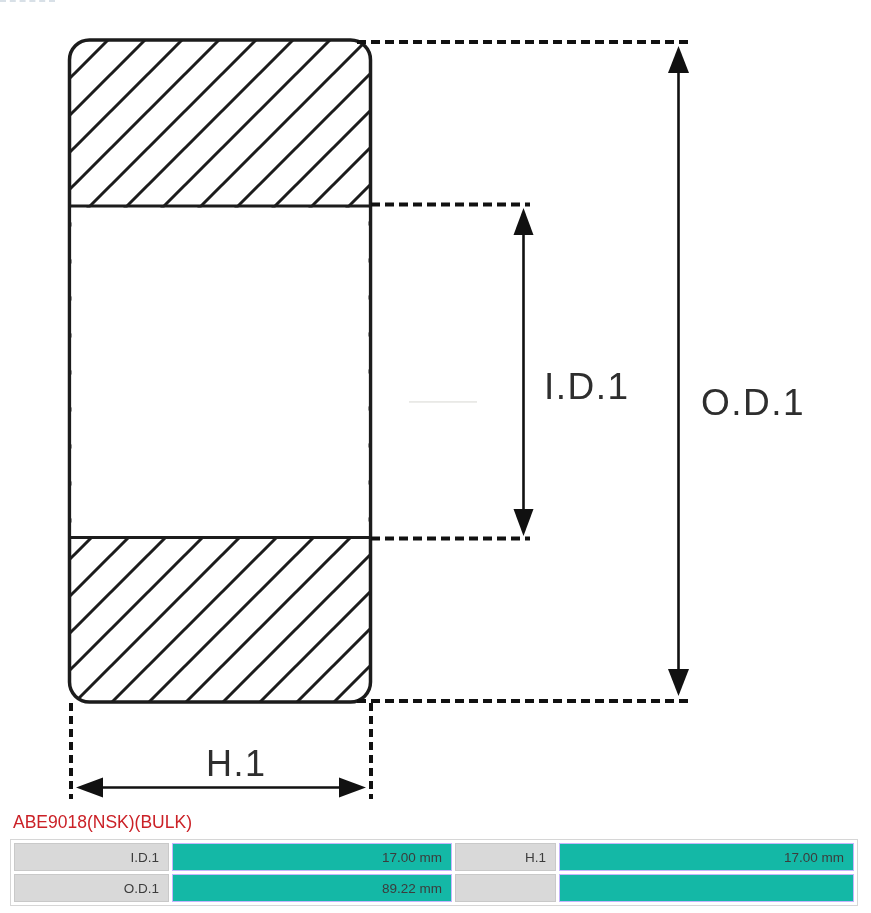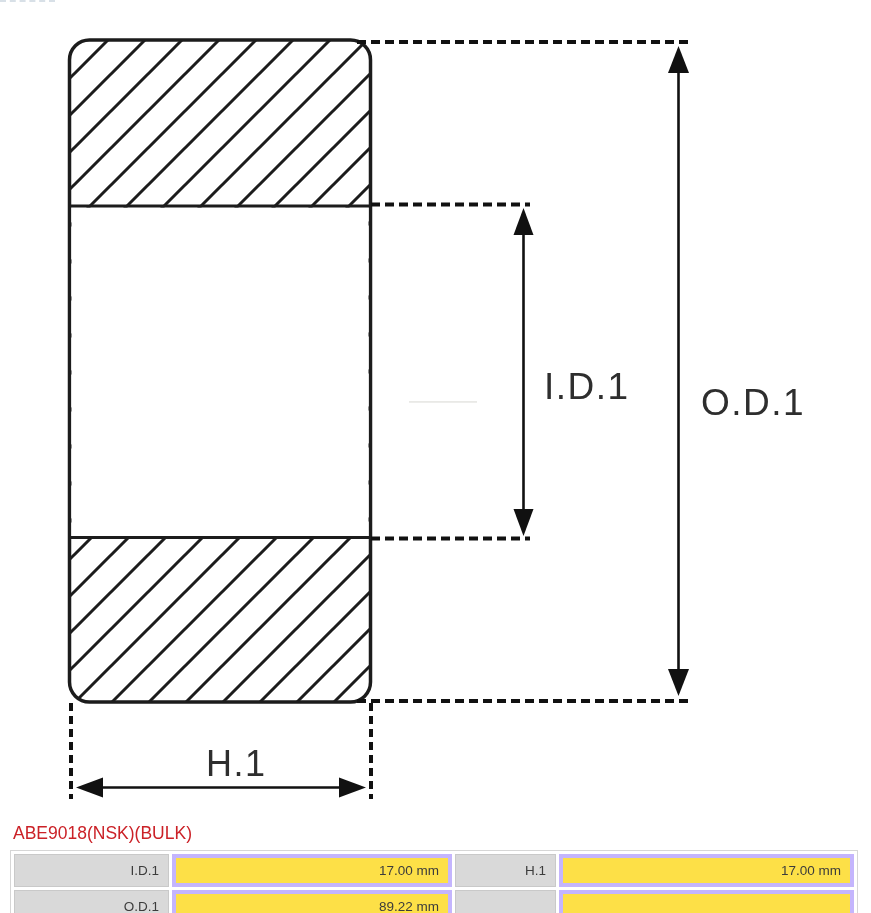"ABE9018(NSK)(BULK)" .part-number { margin: 16px 0 7px 13px -> 5px 0 7px 13px }
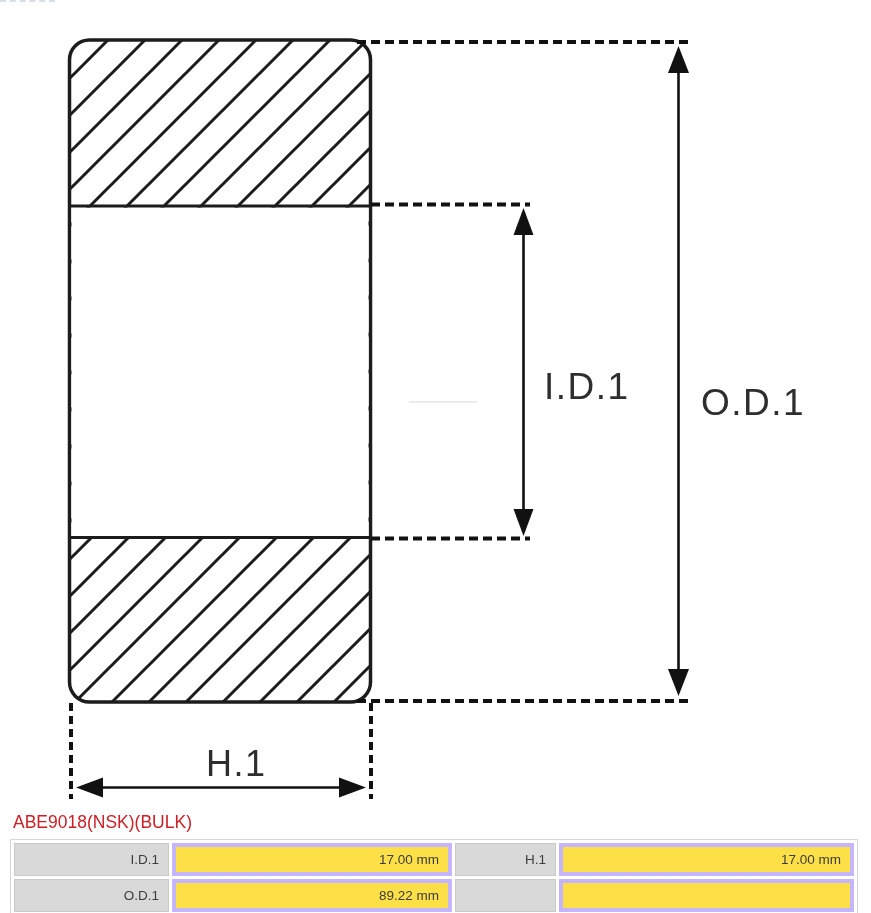"17.00 mm" td.val { background: #fde047 -> #14b8a6; border: 4px solid #c4b5fd -> 1px solid #c4b5fd }
